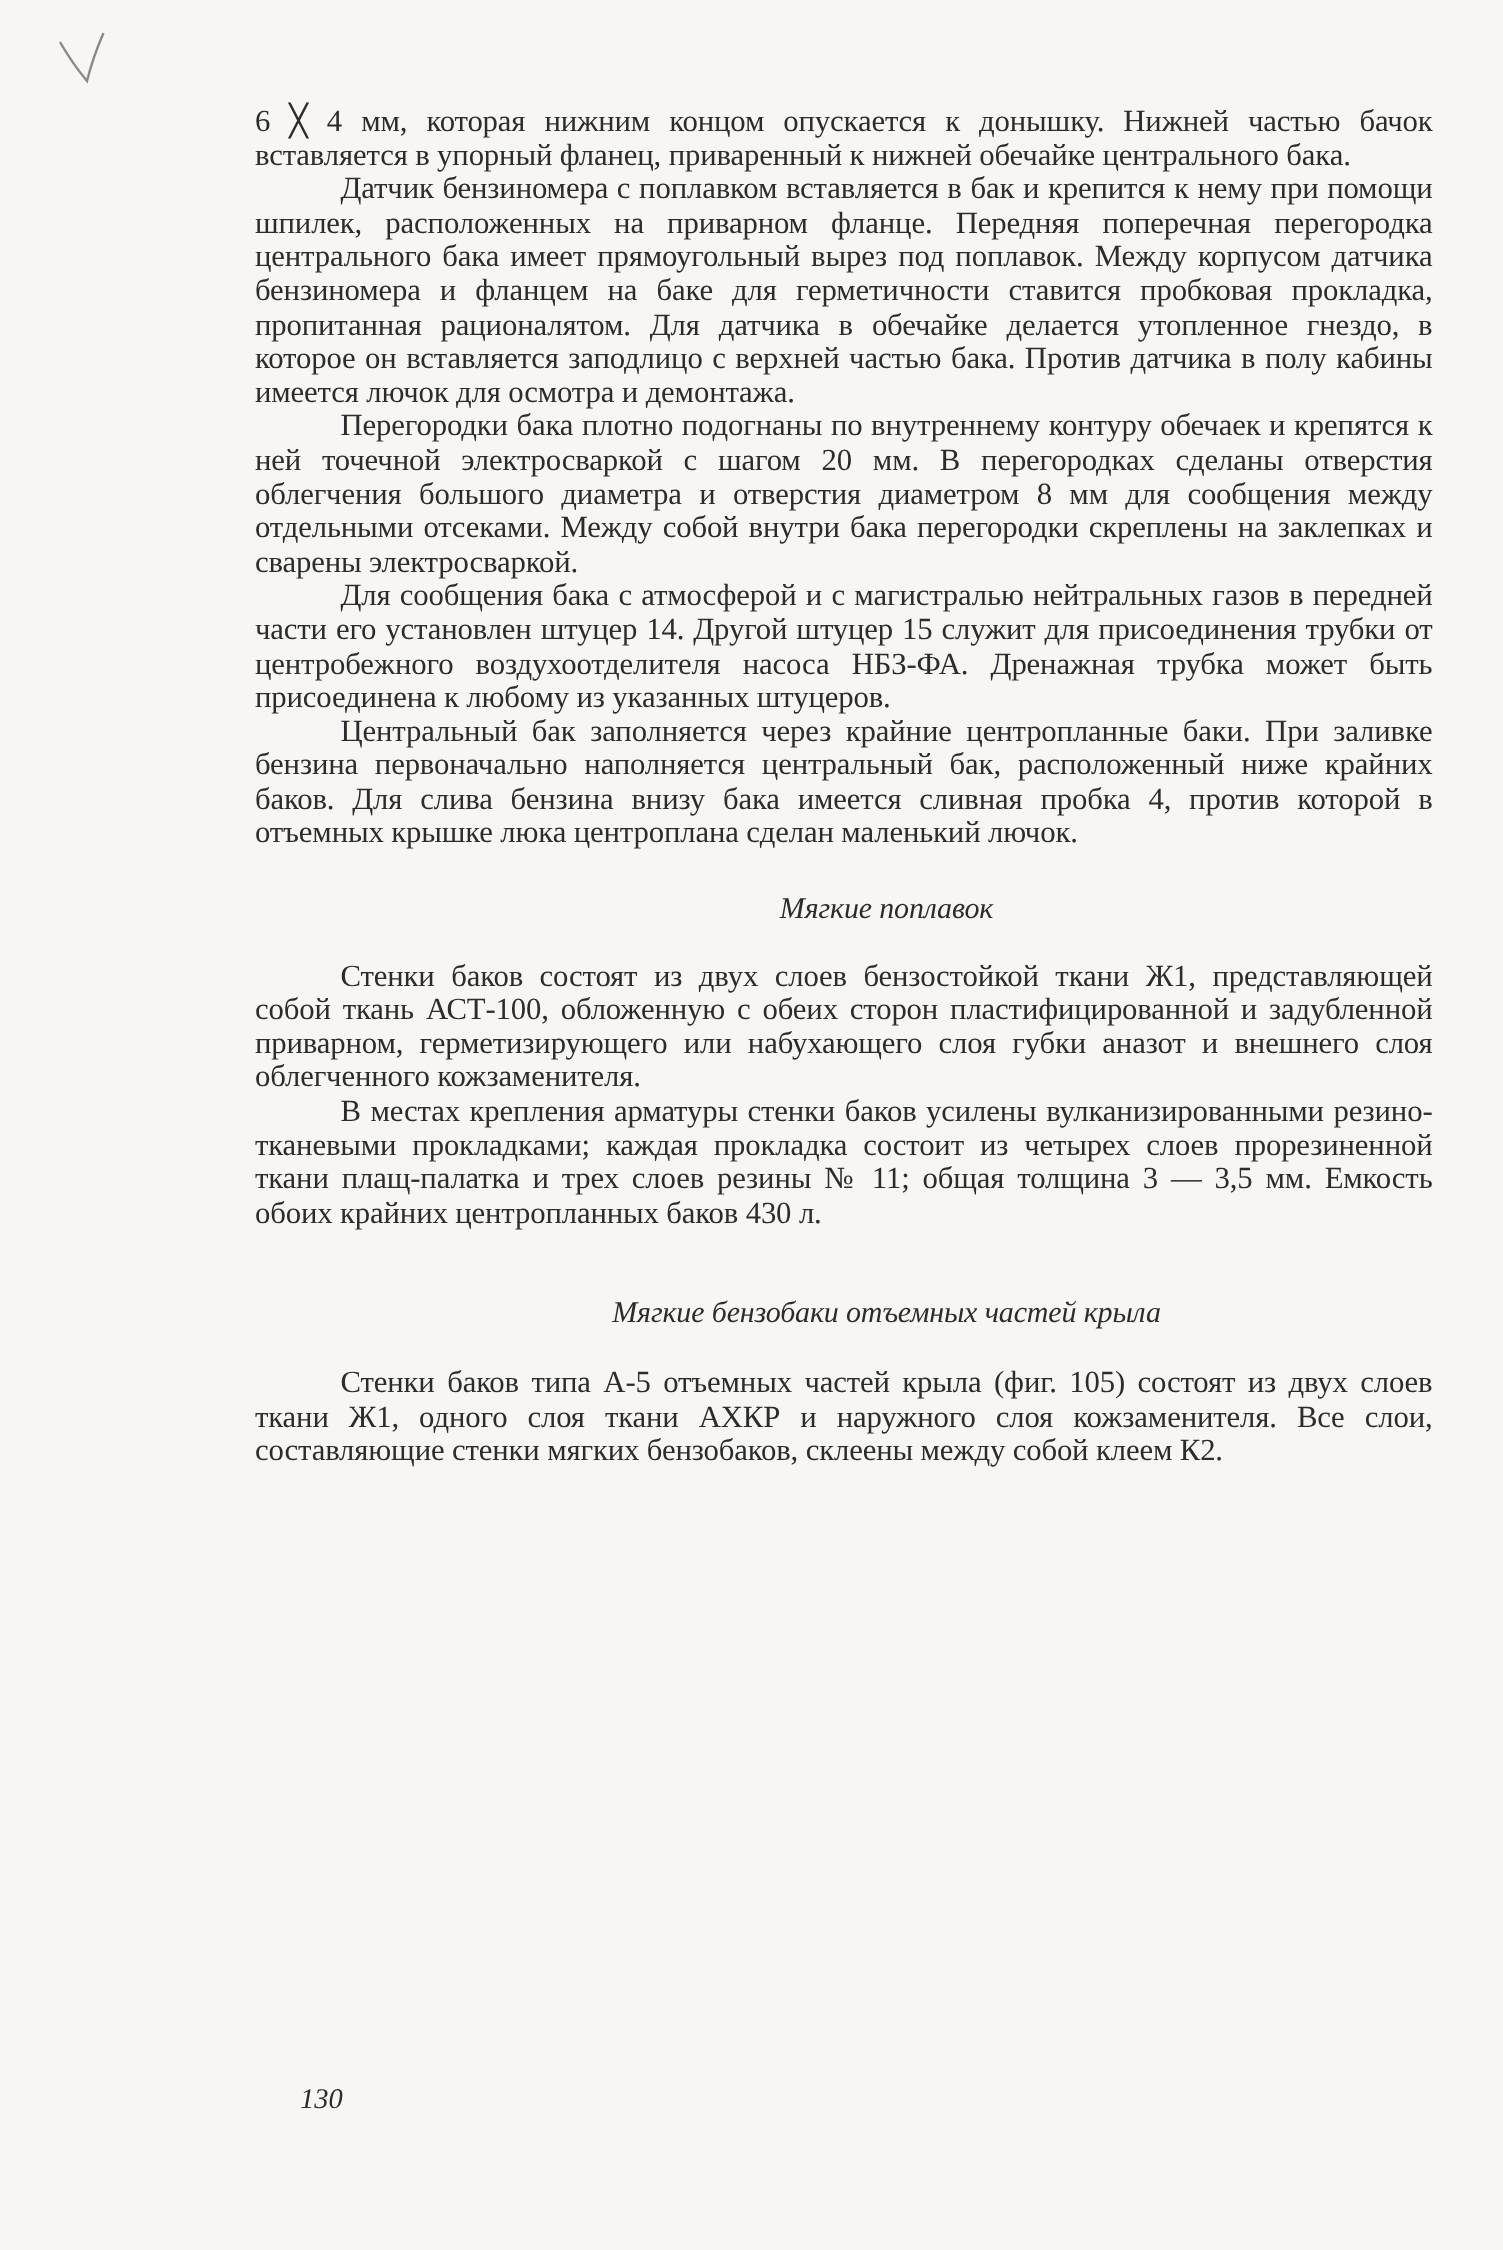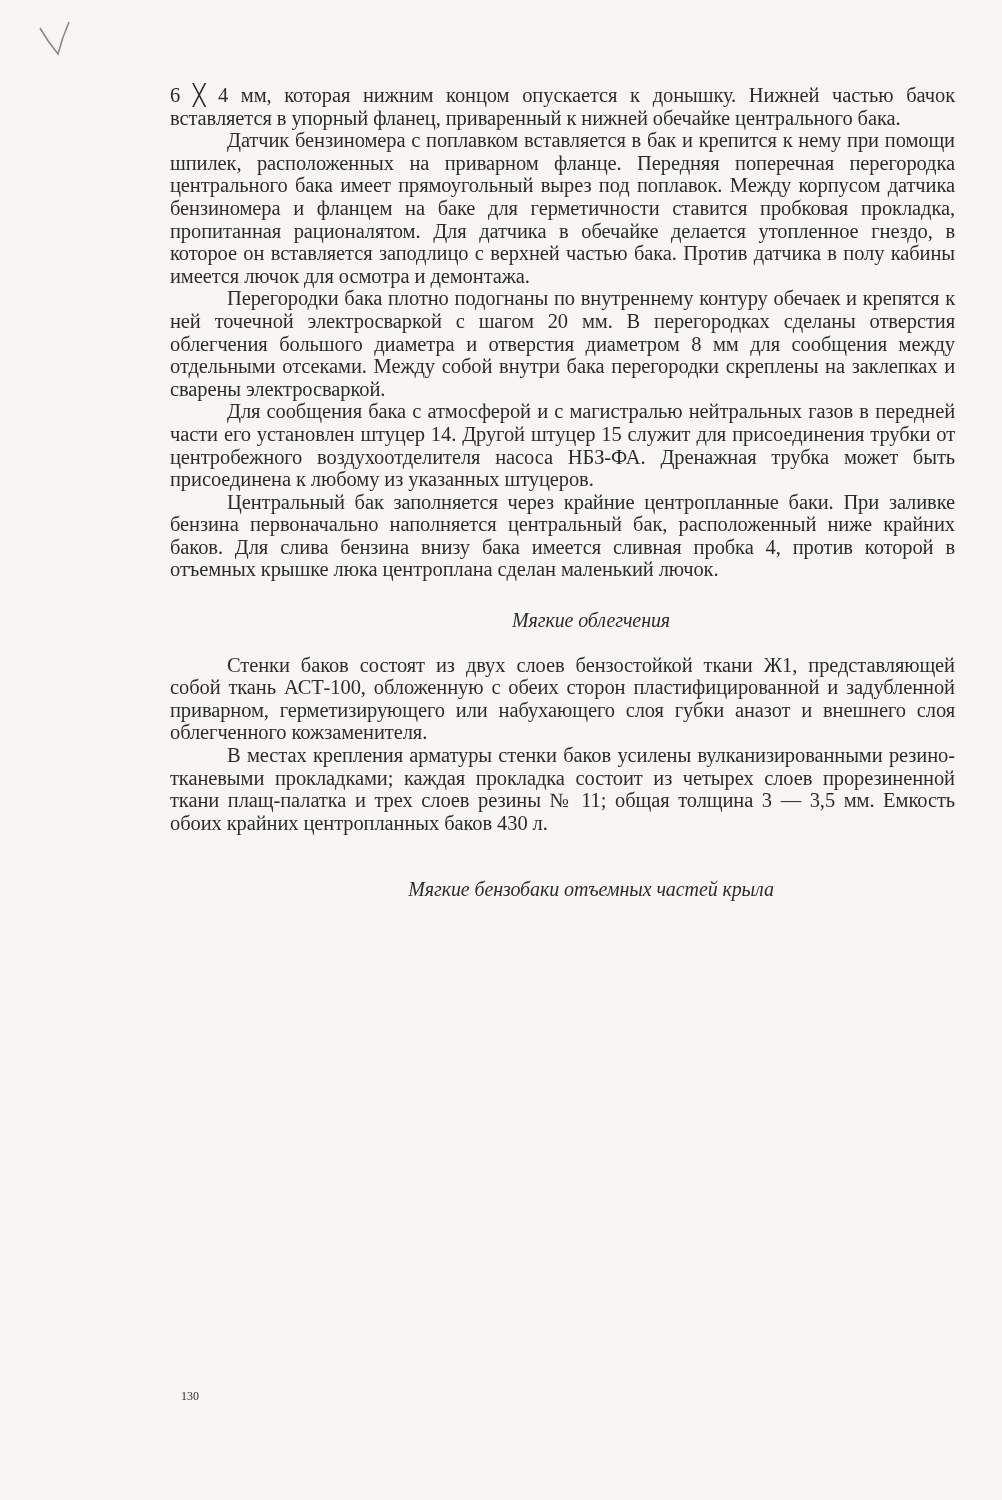"6 ╳ 4 мм, которая" .page-text { top: 84px -> 70px }
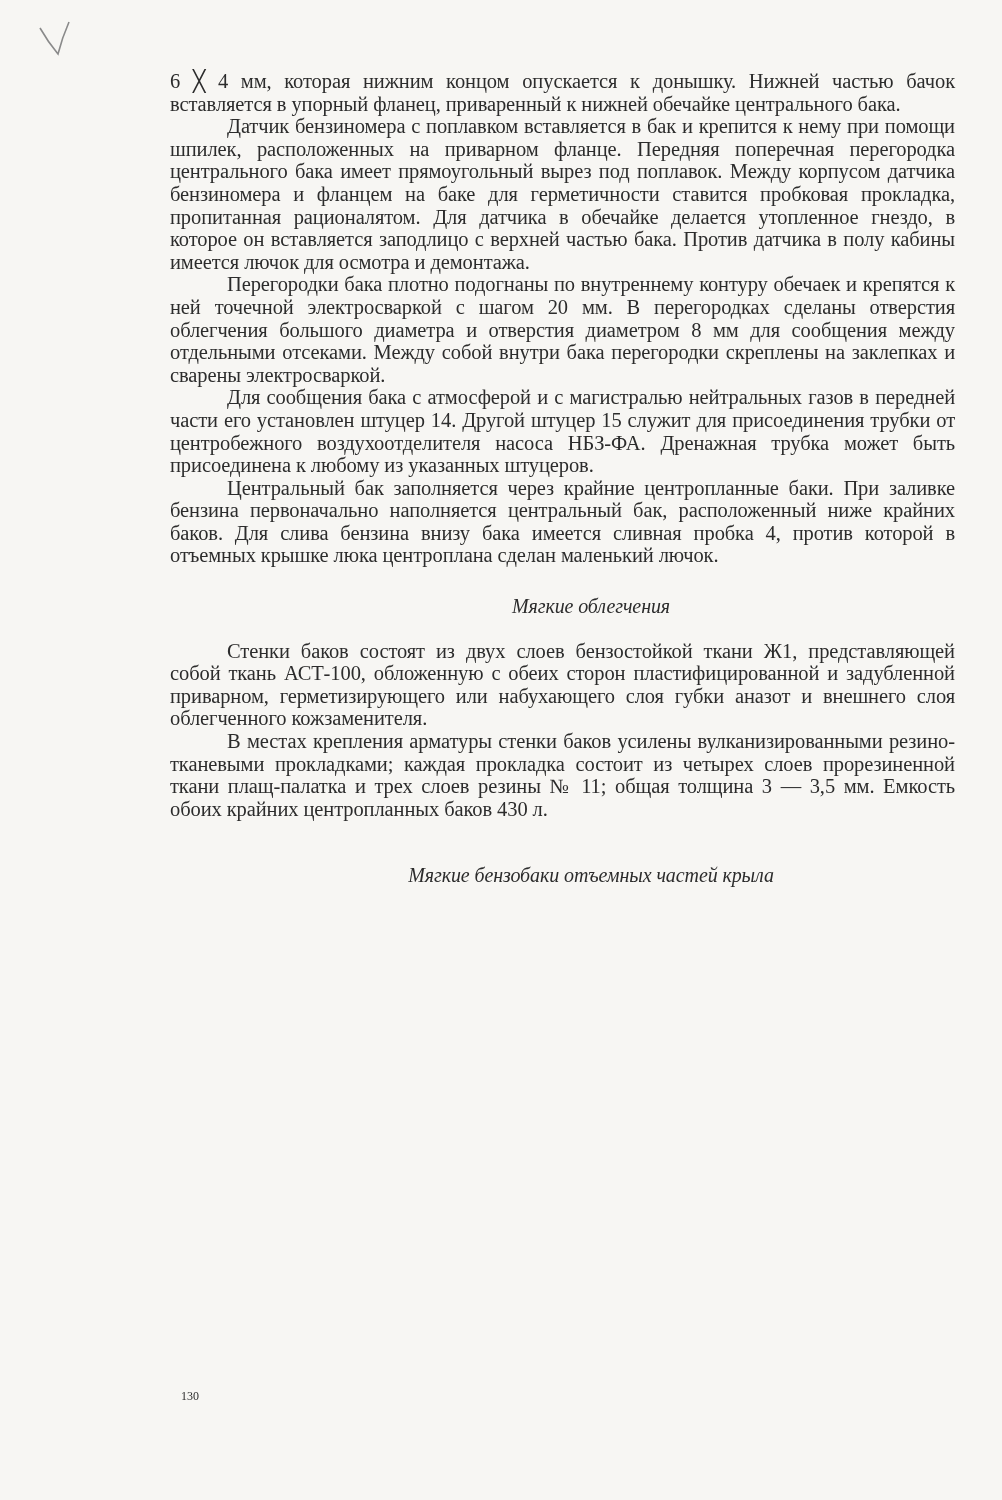"Мягкие облегчения" p.section-title { text: облегчения -> поплавок }
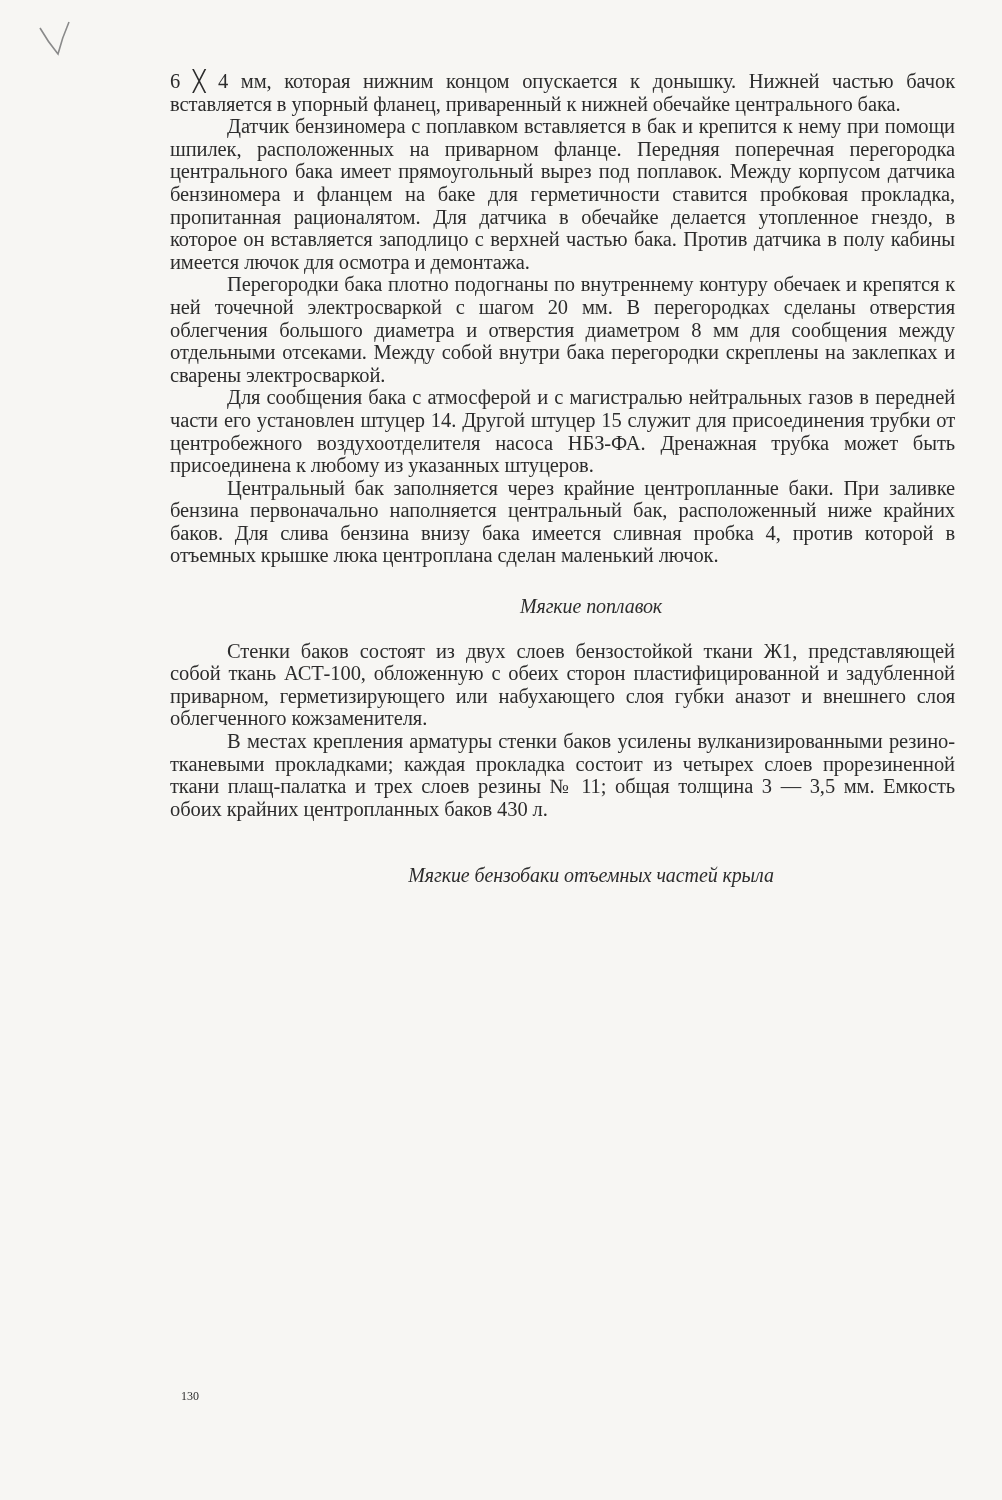"Стенки баков типа А-5 отъемных" p { html: none -> <p>Стенки баков типа А-5 отъемных частей крыла (фиг. 105) состоят из двух слоев ткани Ж1, одного слоя ткани АХКР и наружного слоя кожзаменителя. Все слои, составляющие стенки мягких бензобаков, склеены между собой клеем К2.</p> }
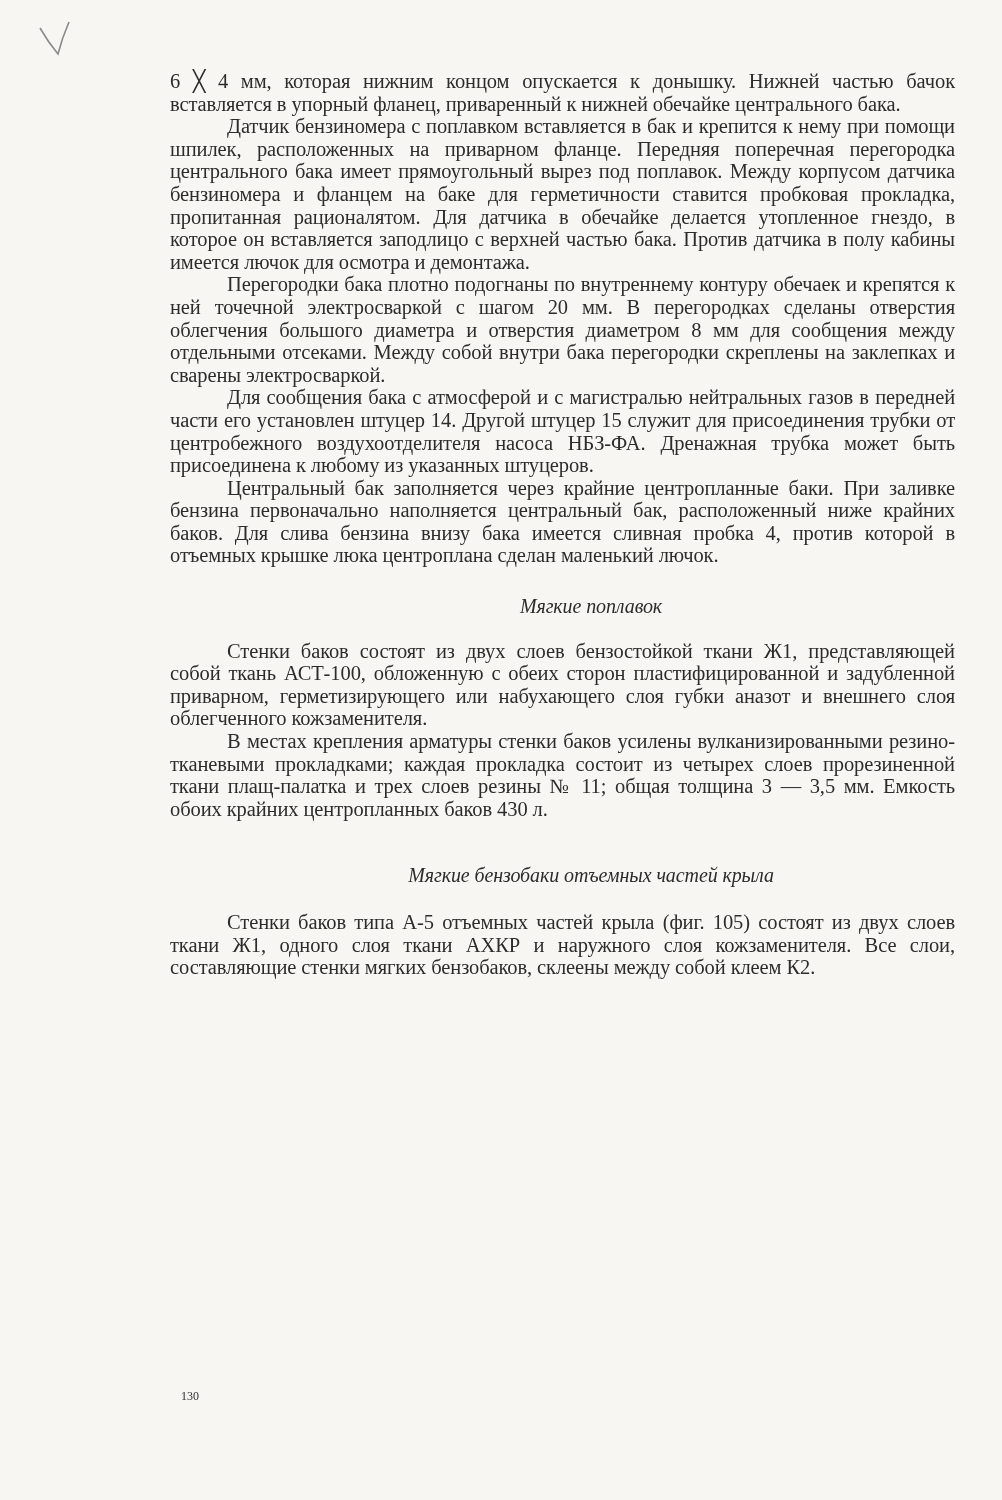"130" .page-number { font-size: 12px -> 19px; font-style: none -> italic; left: 181px -> 200px }
